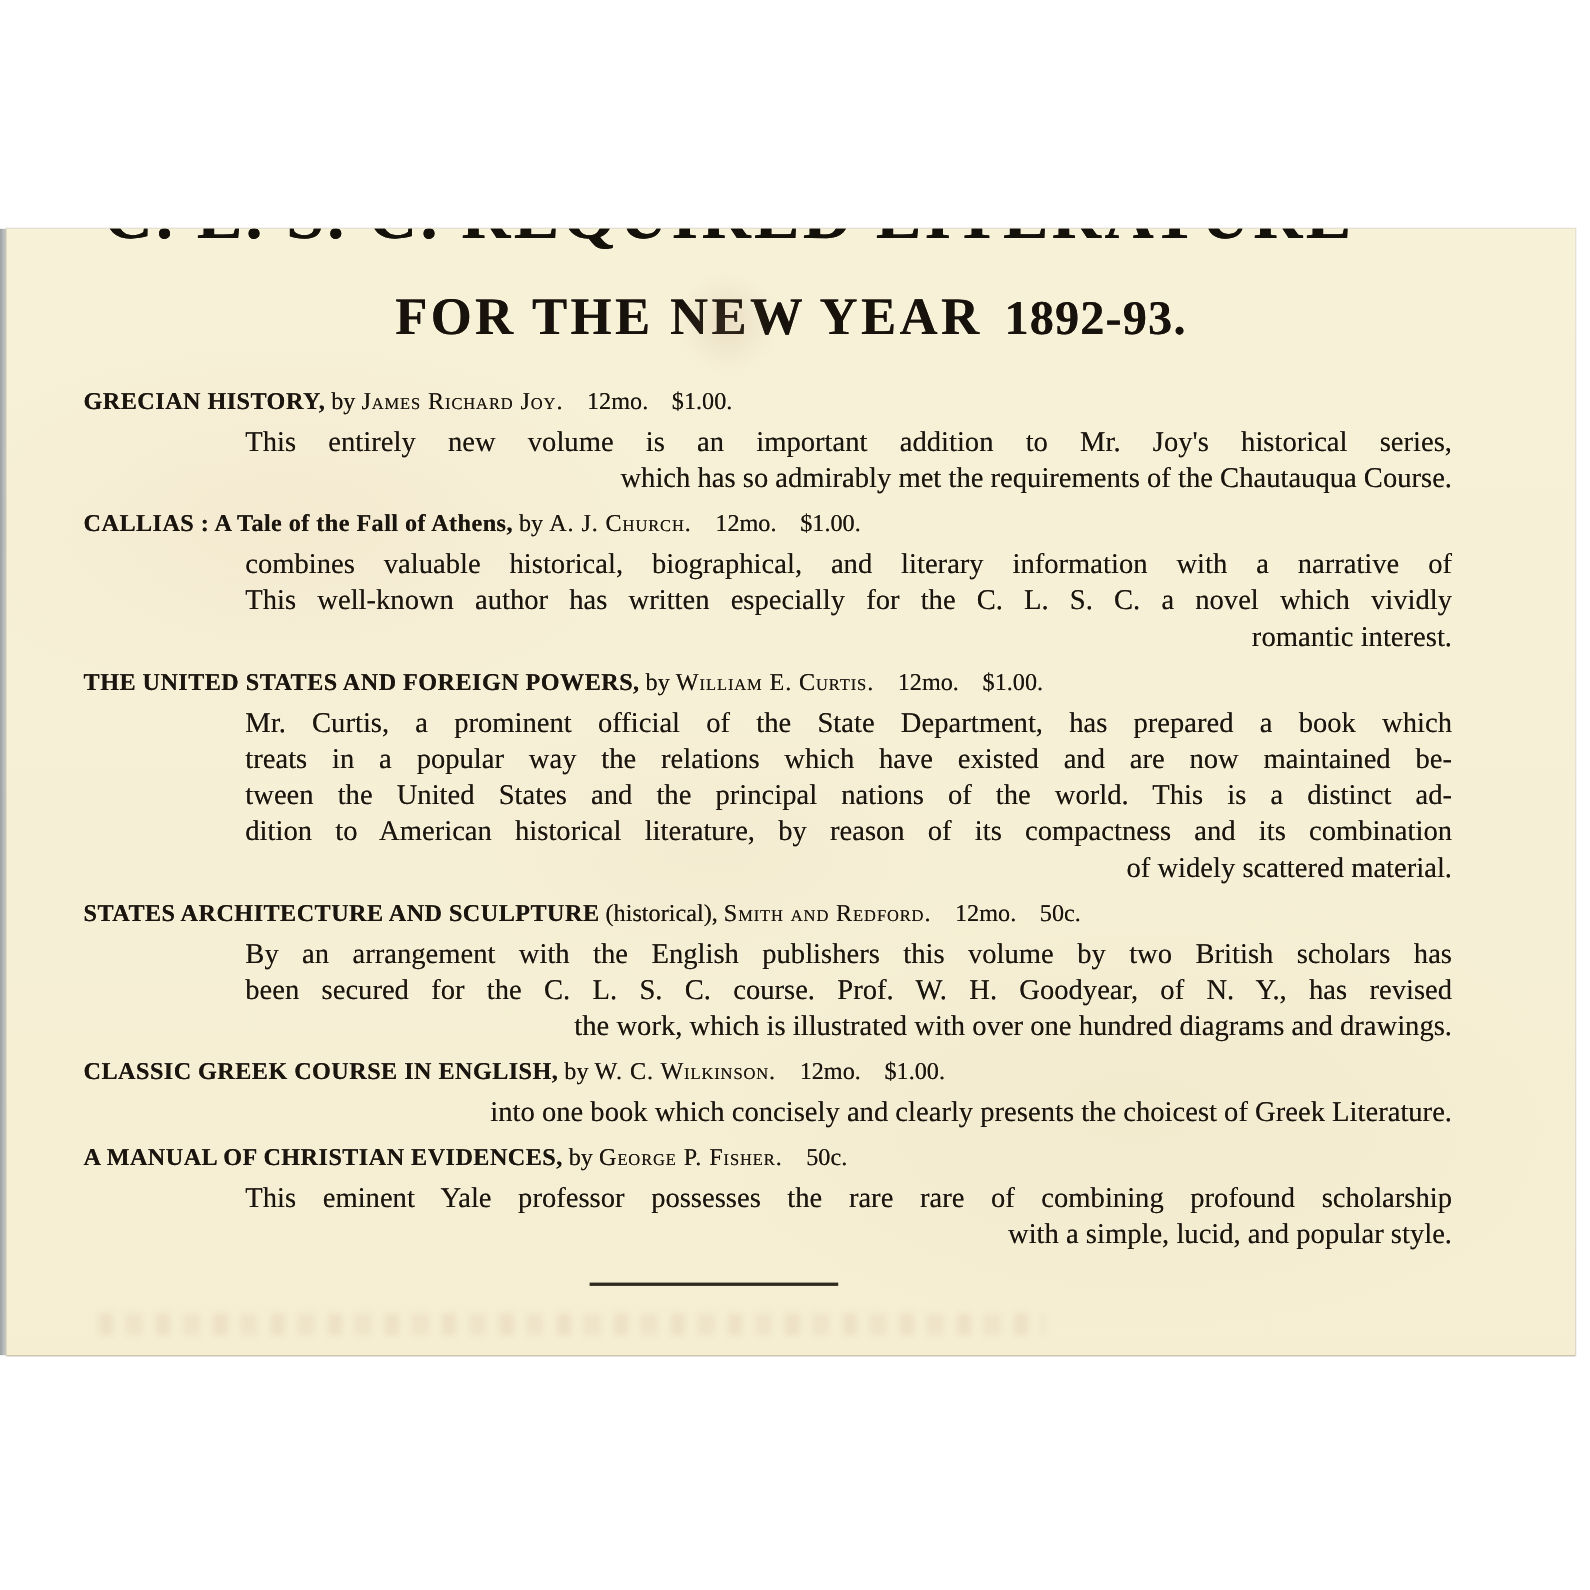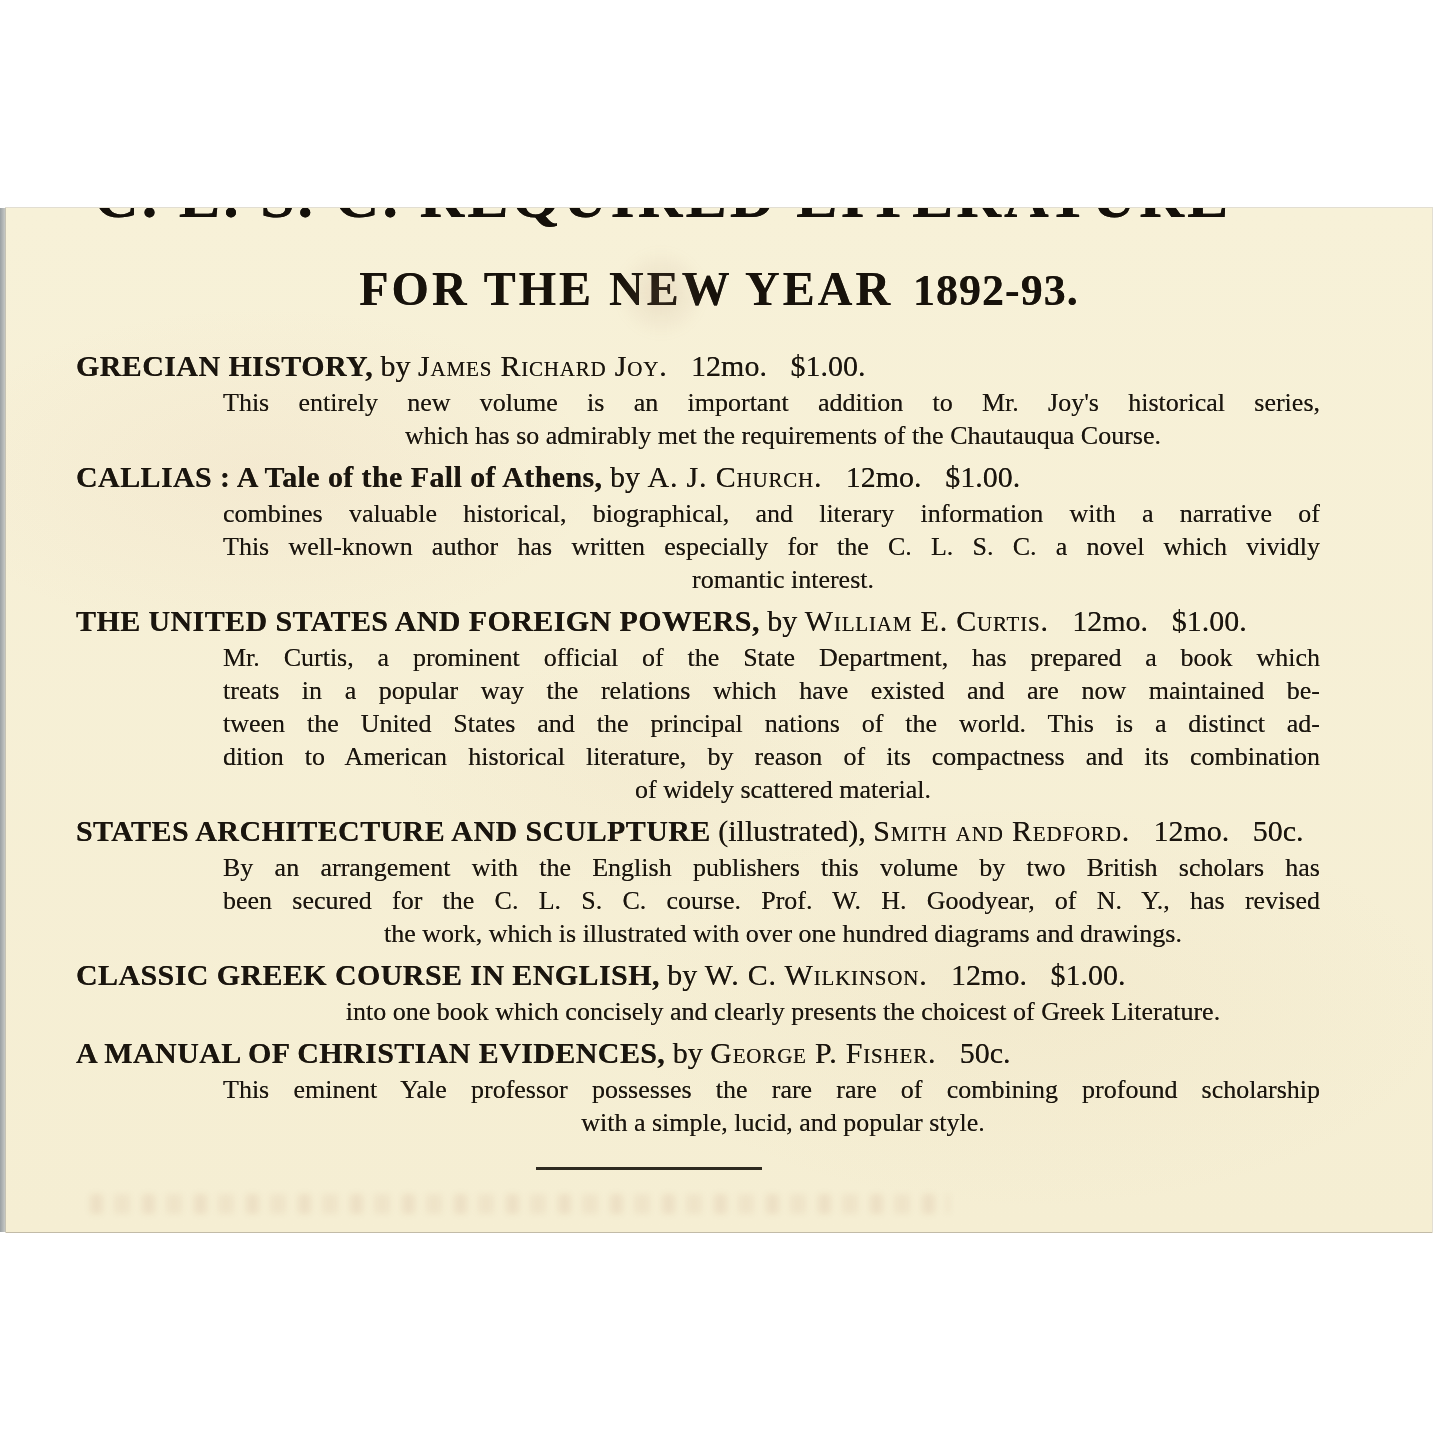"GRECIAN HISTORY, by James Richard" .title-line { font-size: 30px -> 22px }
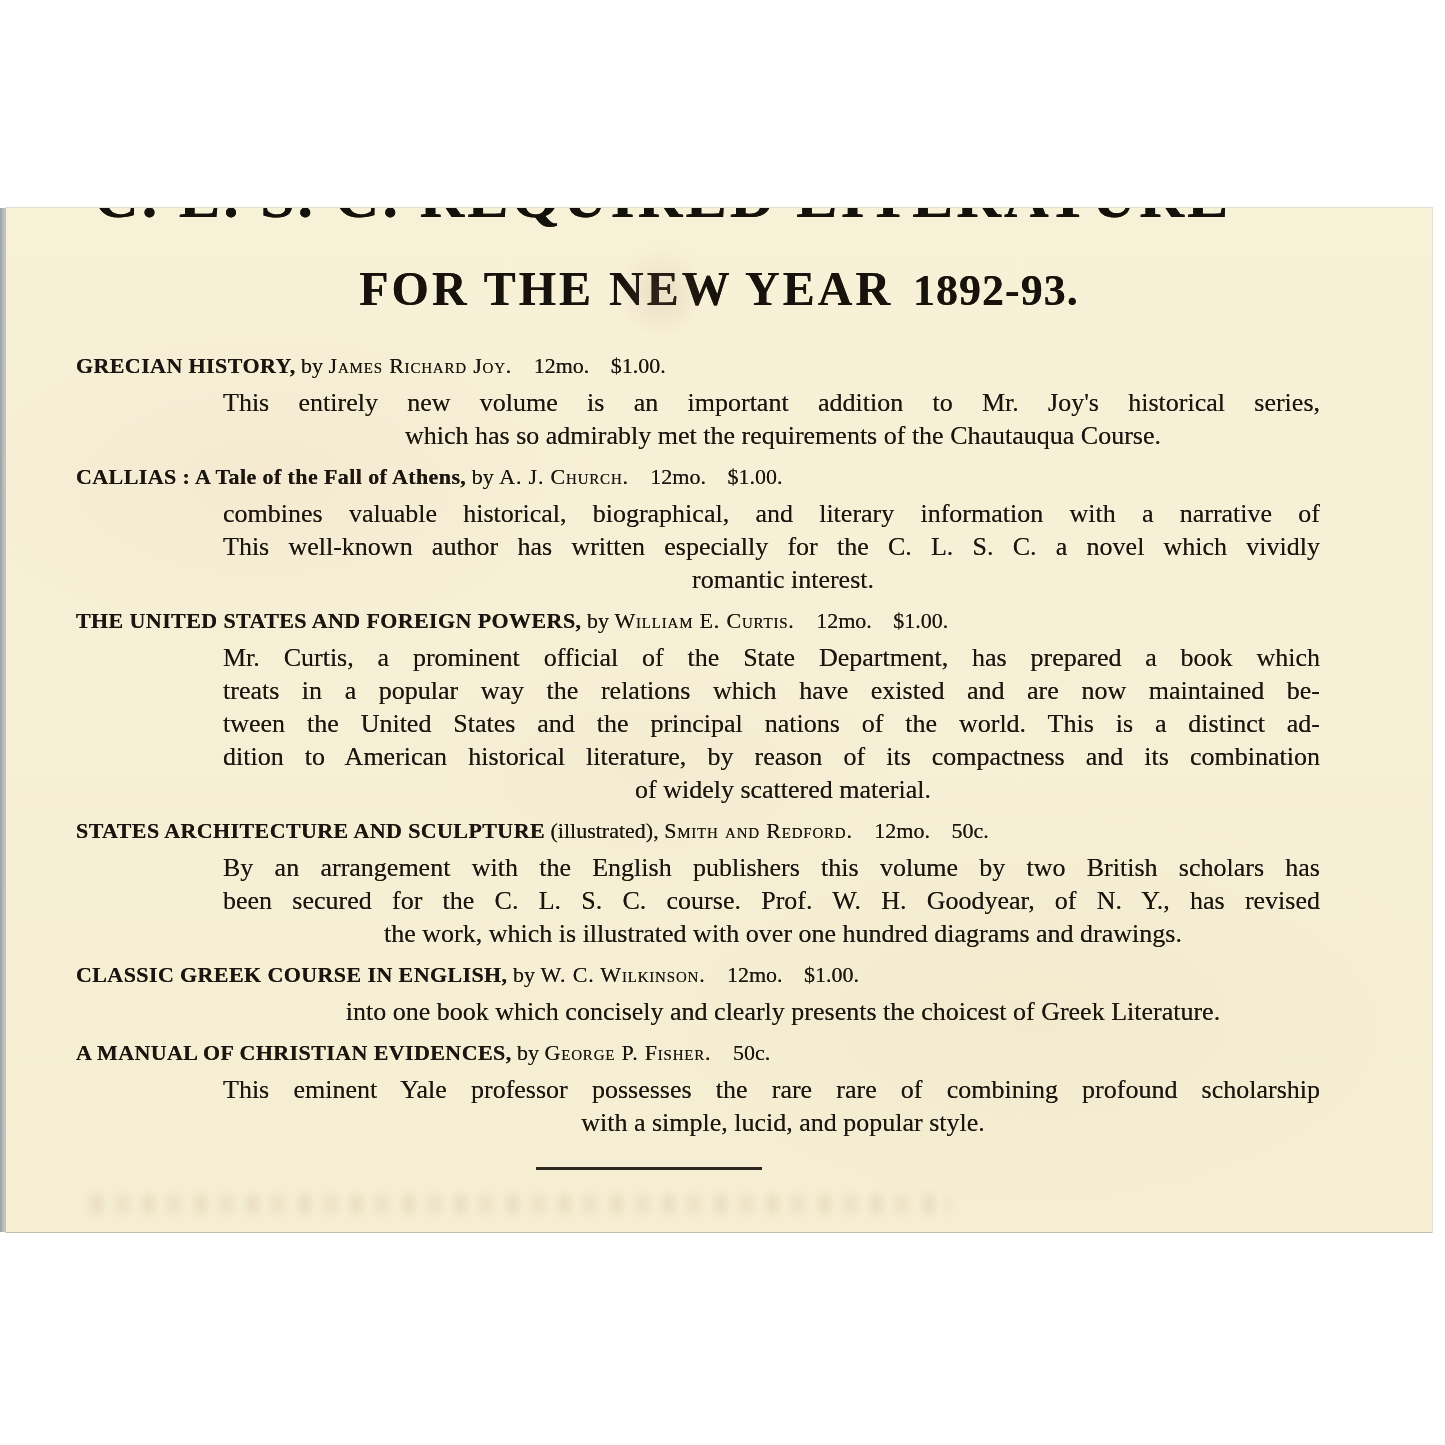"which has so admirably met" .desc .last { text-align: center -> right }
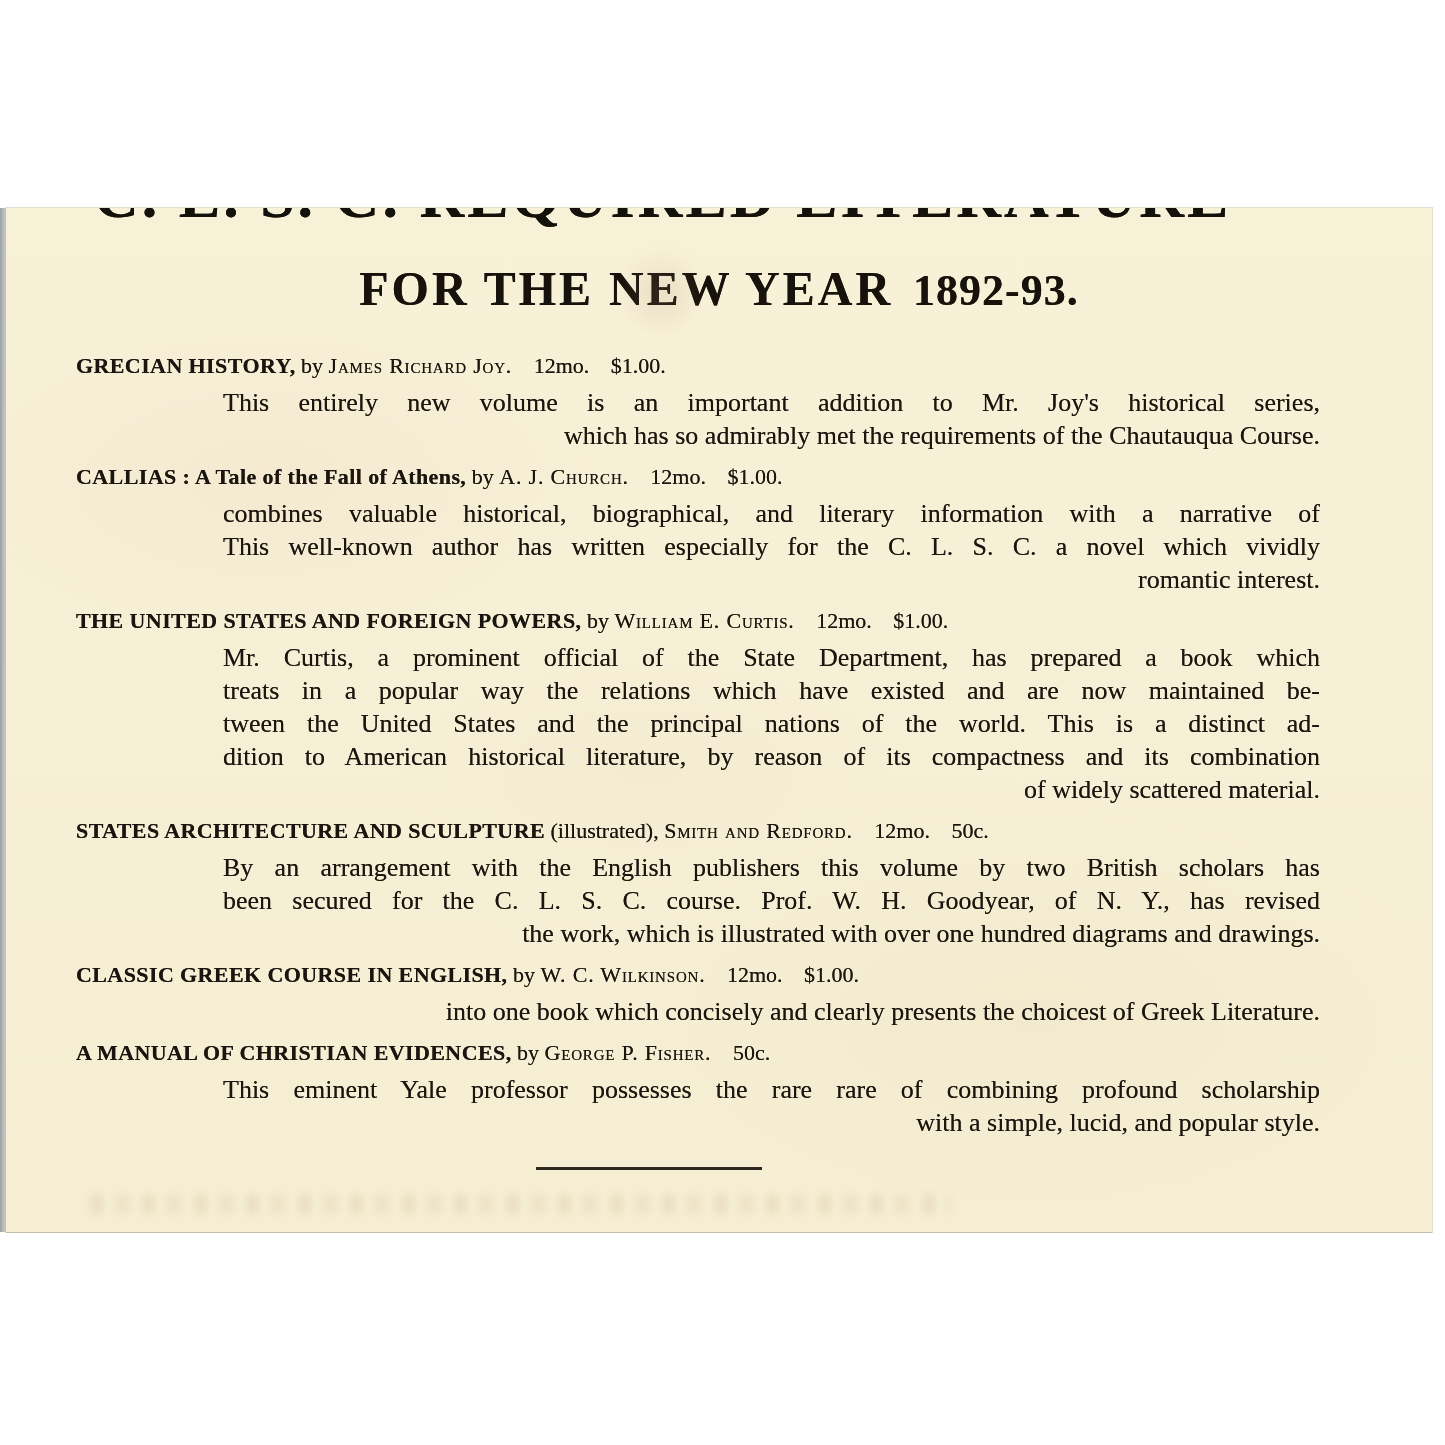"(illustrated)," span.t-mid { text: illustrated -> historical }
